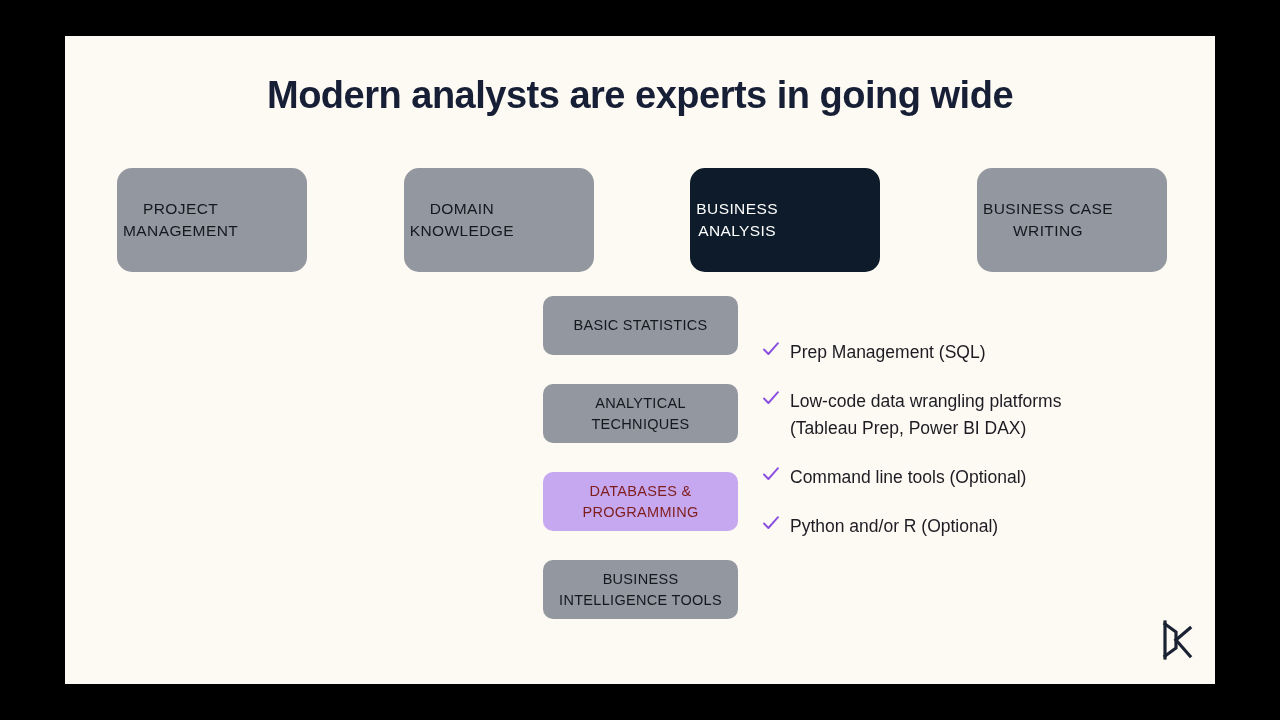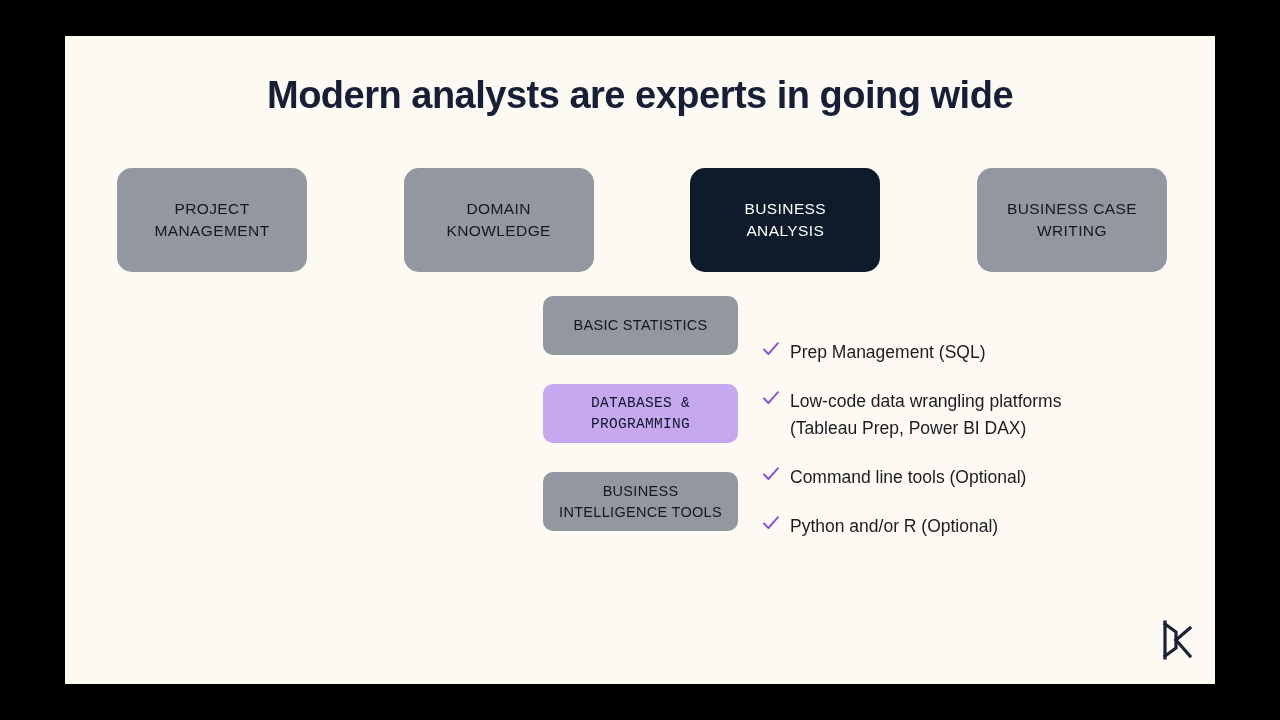"PROJECT" .skill-box { justify-content: center -> flex-start }
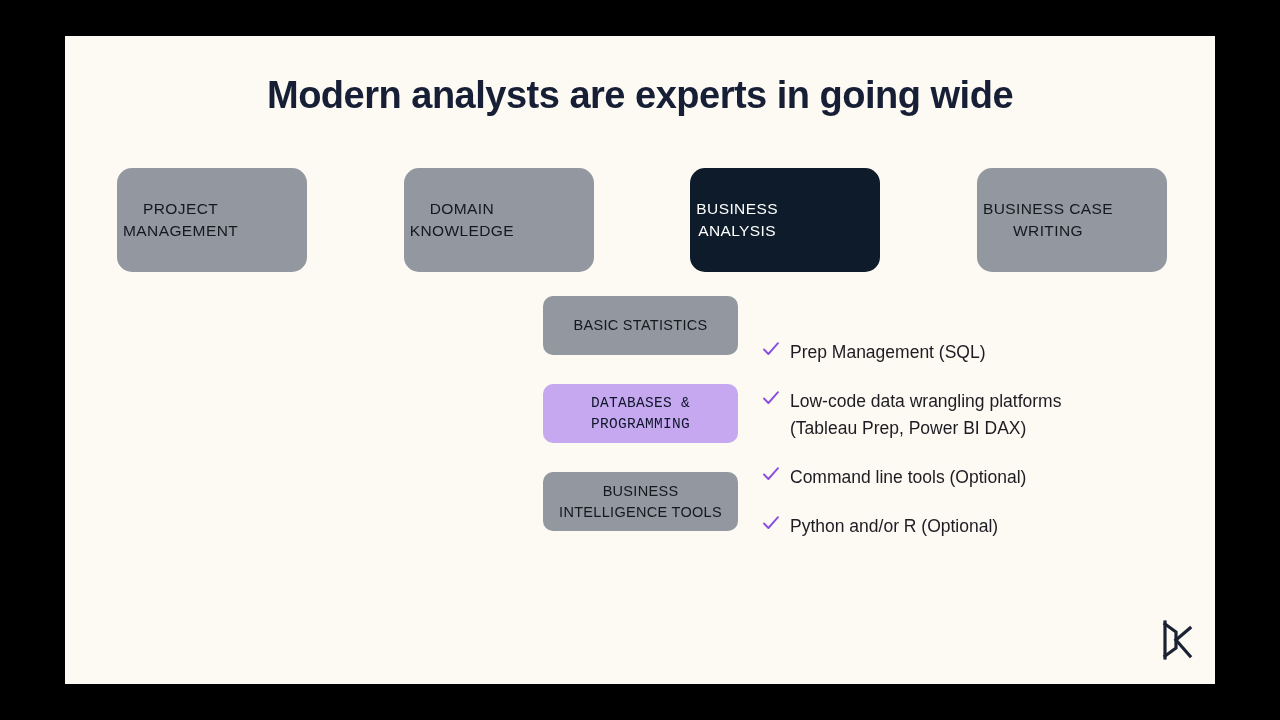"ANALYTICAL" div.sub-box { html: none -> <div> <div> <span>ANALYTICAL</span> <span>TECHNIQUES</span> </div> </div> }
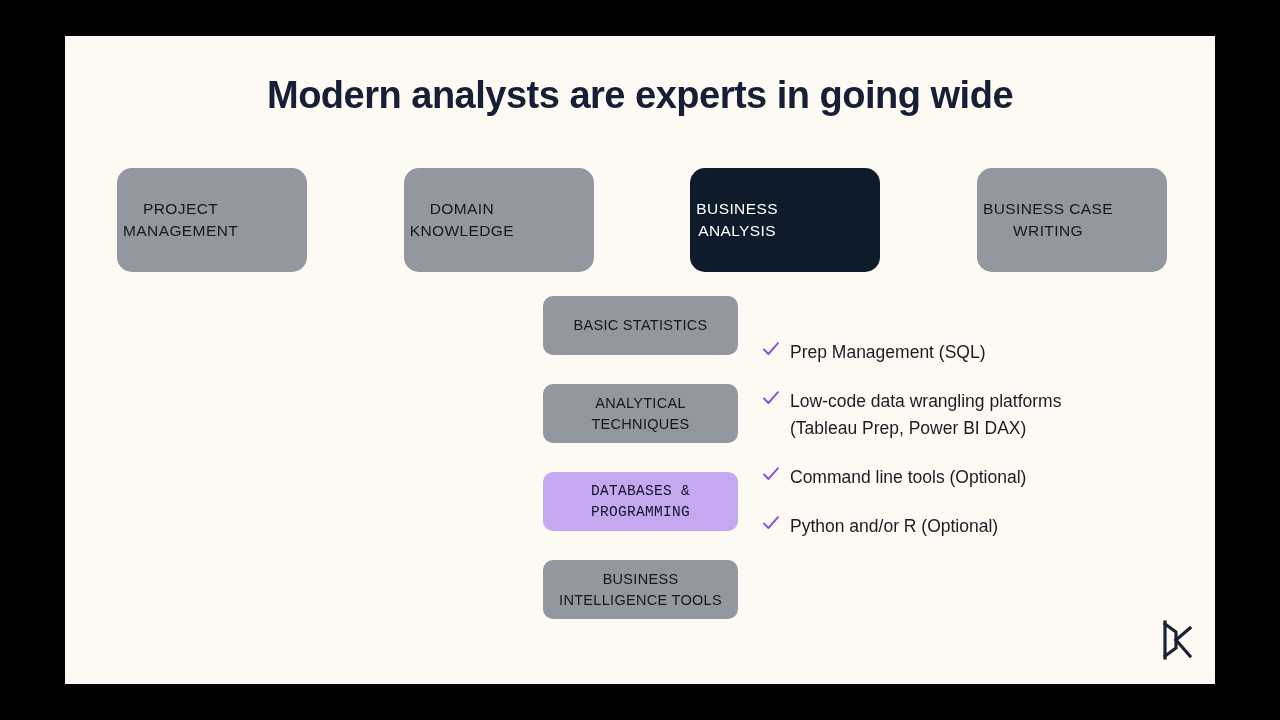"DATABASES &" .sub-box.is-highlighted { color: #0f172a -> #7f1d1d; font-family: Liberation Mono, monospace -> none }
